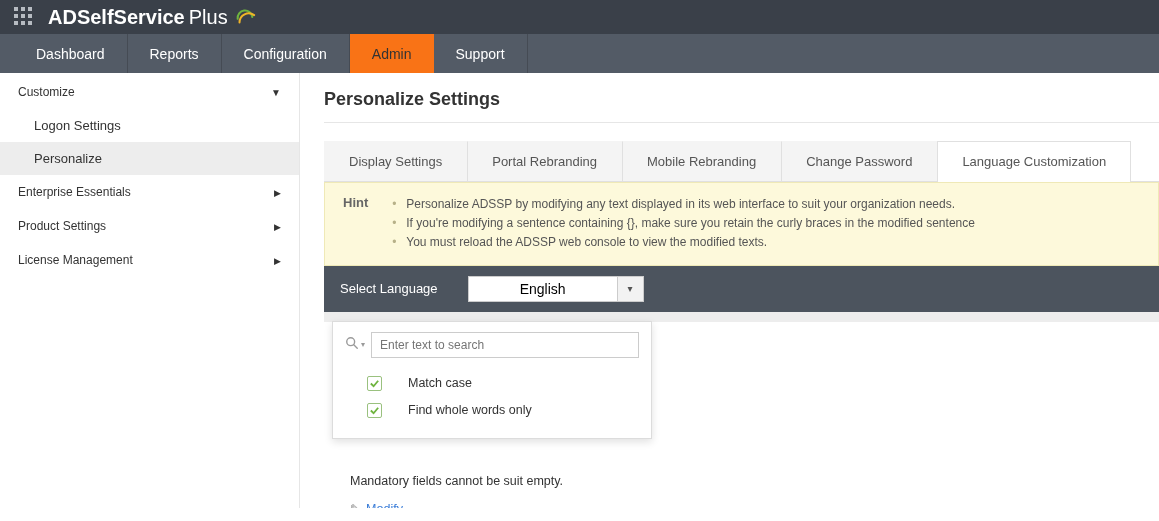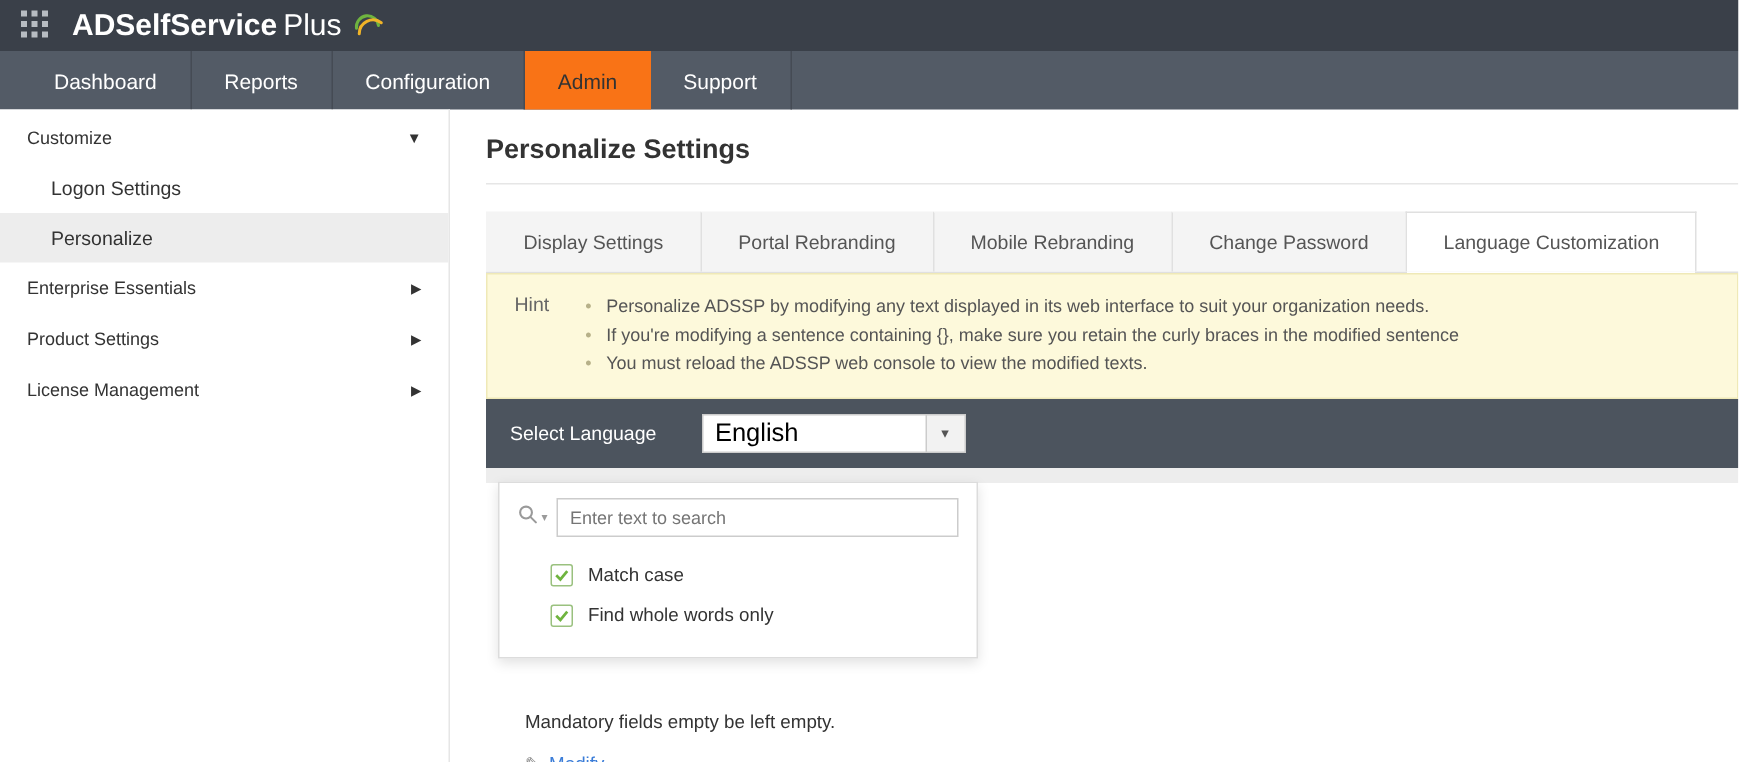"Hint" .hint-label { font-weight: 400 -> 700 }
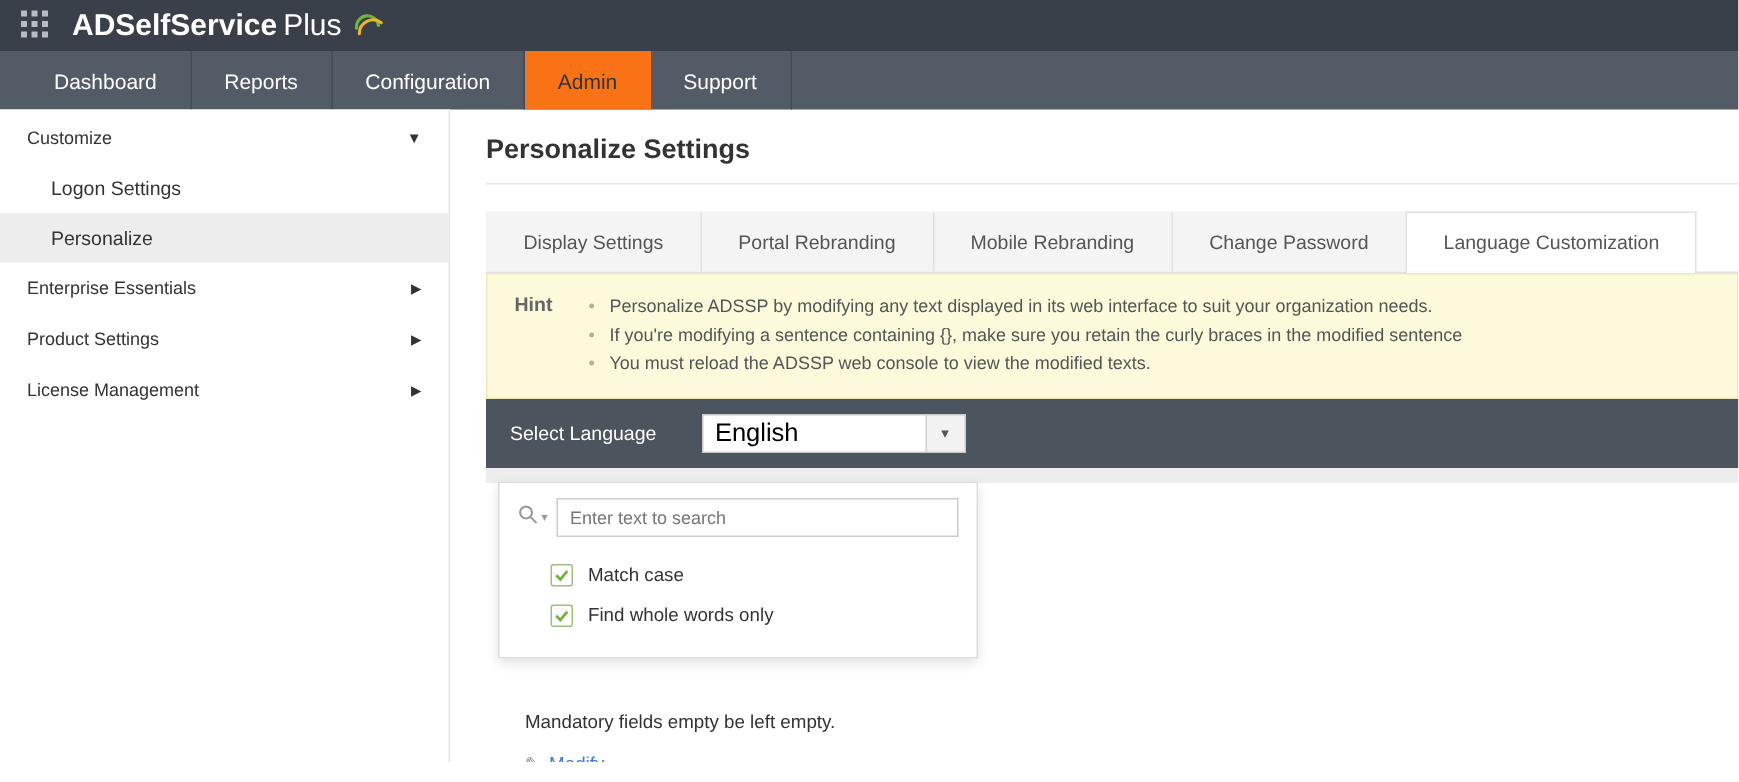"English" .select-wrap input { font-size: 17px -> 14px; text-align: none -> center }
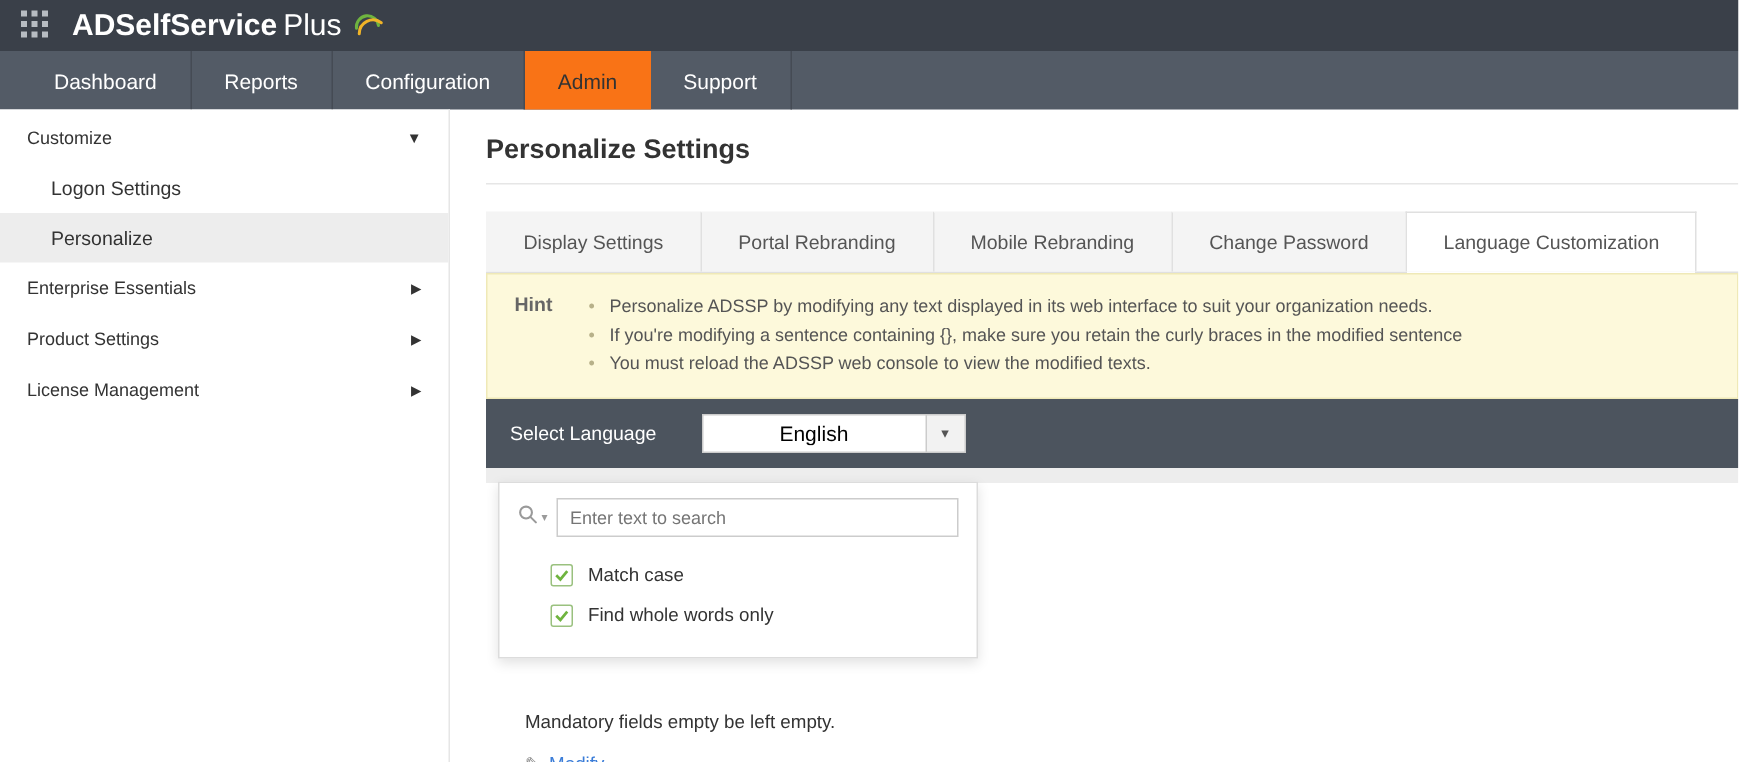"Match case" .chk-row { gap: 10px -> 26px }
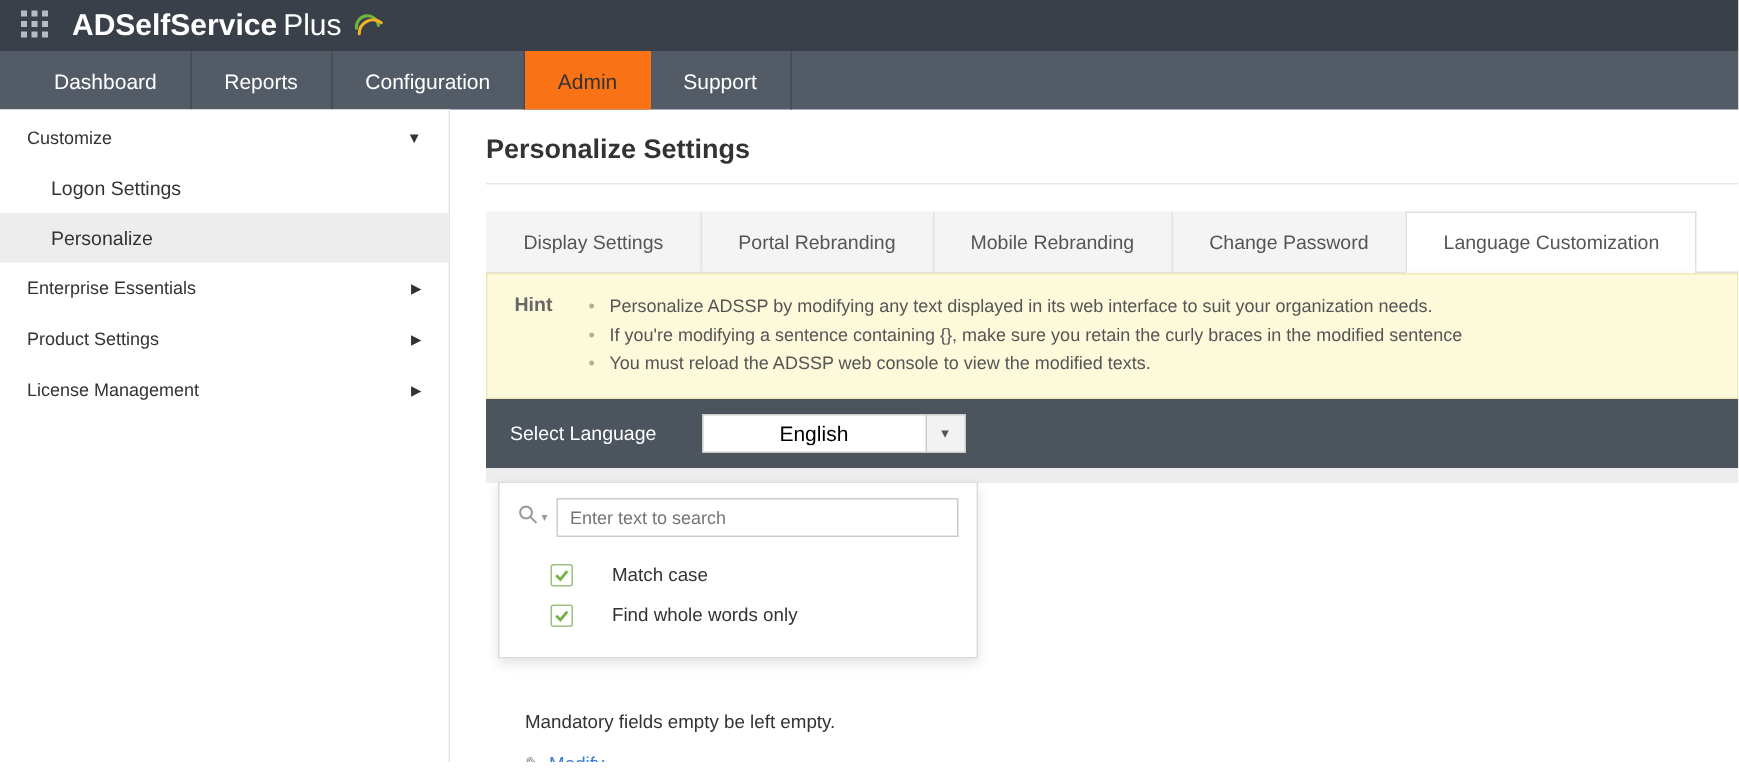"Mandatory fields empty be left" div.field-text { text: empty be left -> cannot be suit }
